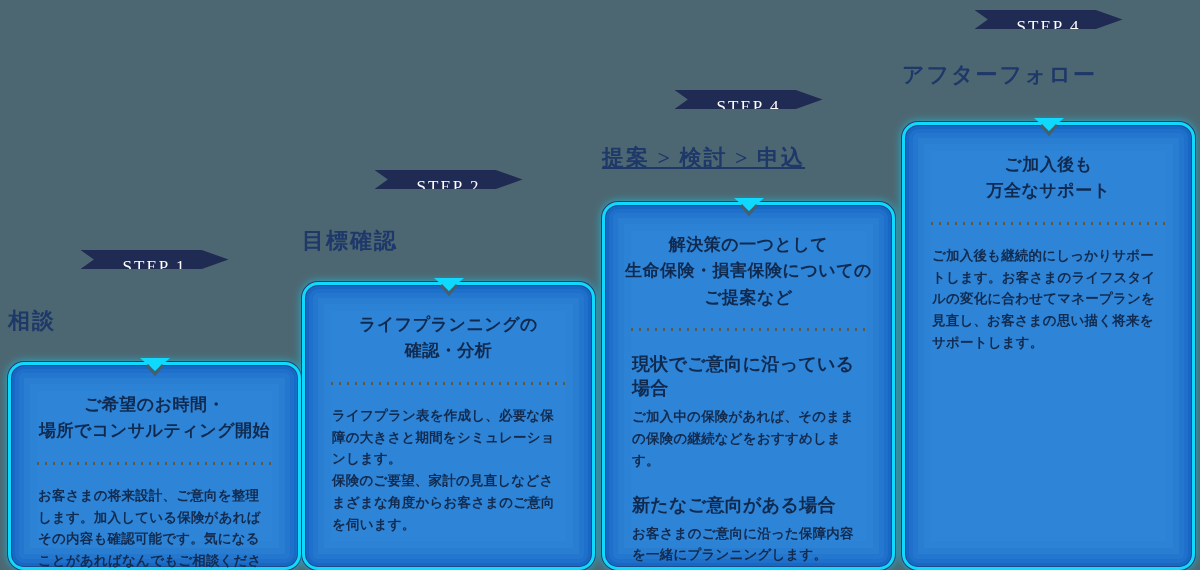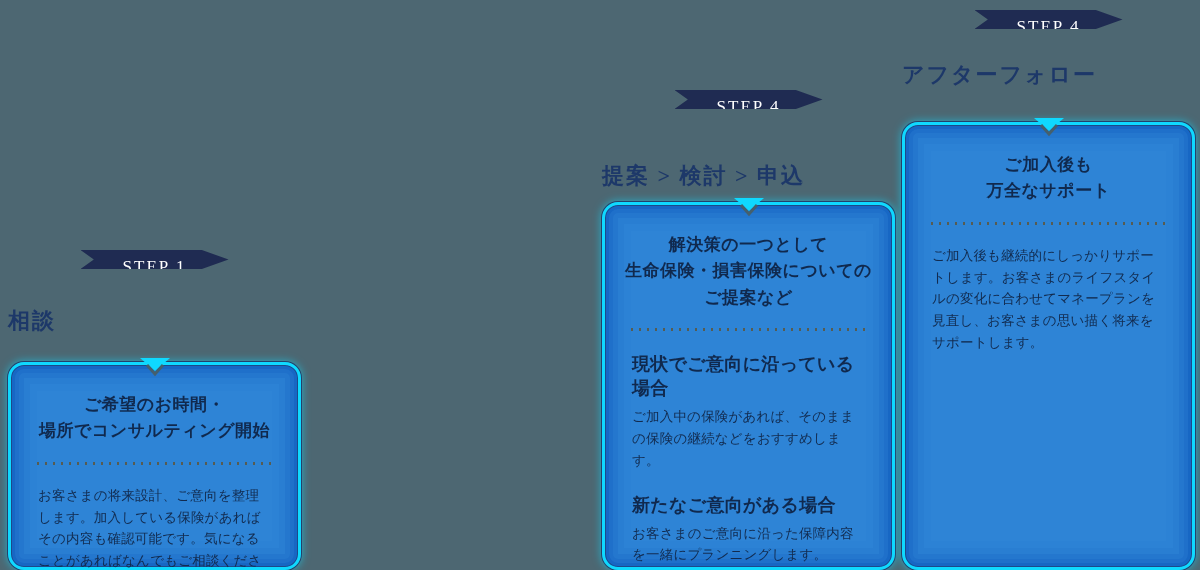"提案 > 検討 > 申込" .s3 .step-title { text-decoration: none -> underline; top: 161px -> 143px }
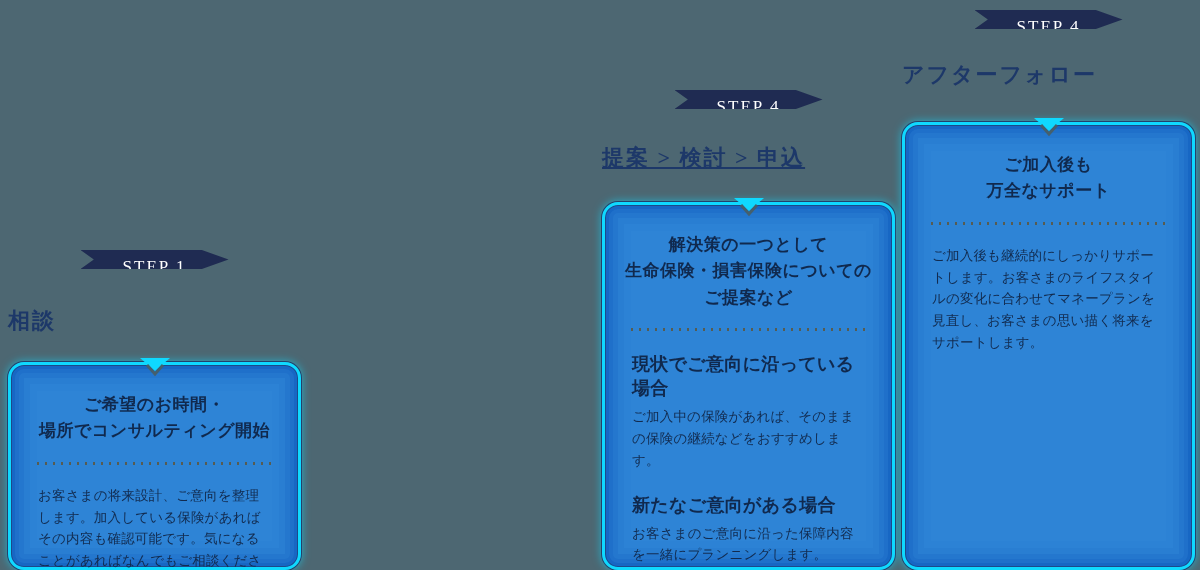"STEP 2" div.step { html: none -> <div> <div>STEP 2</div> <div>目標確認</div> <div> <svg> <path></path> <path></path> </svg> <div>ライフプランニングの 確認・分析</div> <div></div> <div>ライフプラン表を作成し、必要な保障の大きさと期間をシミュレーションします。 保険のご要望、家計の見直しなどさまざまな角度からお客さまのご意向を伺います。</div> </div> </div> }
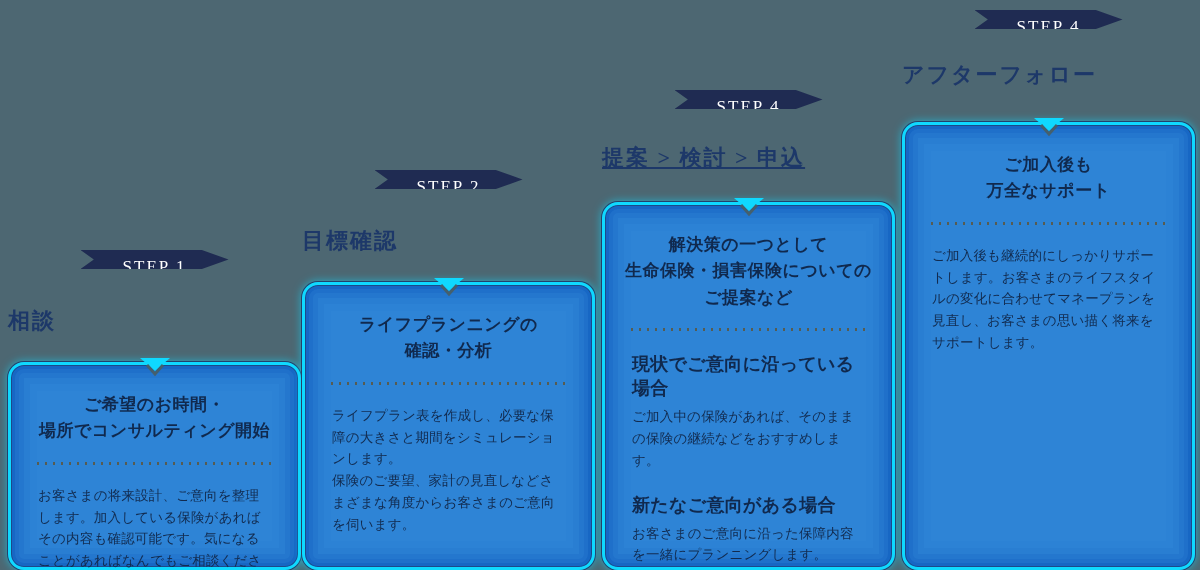"ご加入後も継続的にしっかりサポートします。お客さまのライフスタイルの変化に合わせ" .card-body { font-weight: 400 -> 700 }
